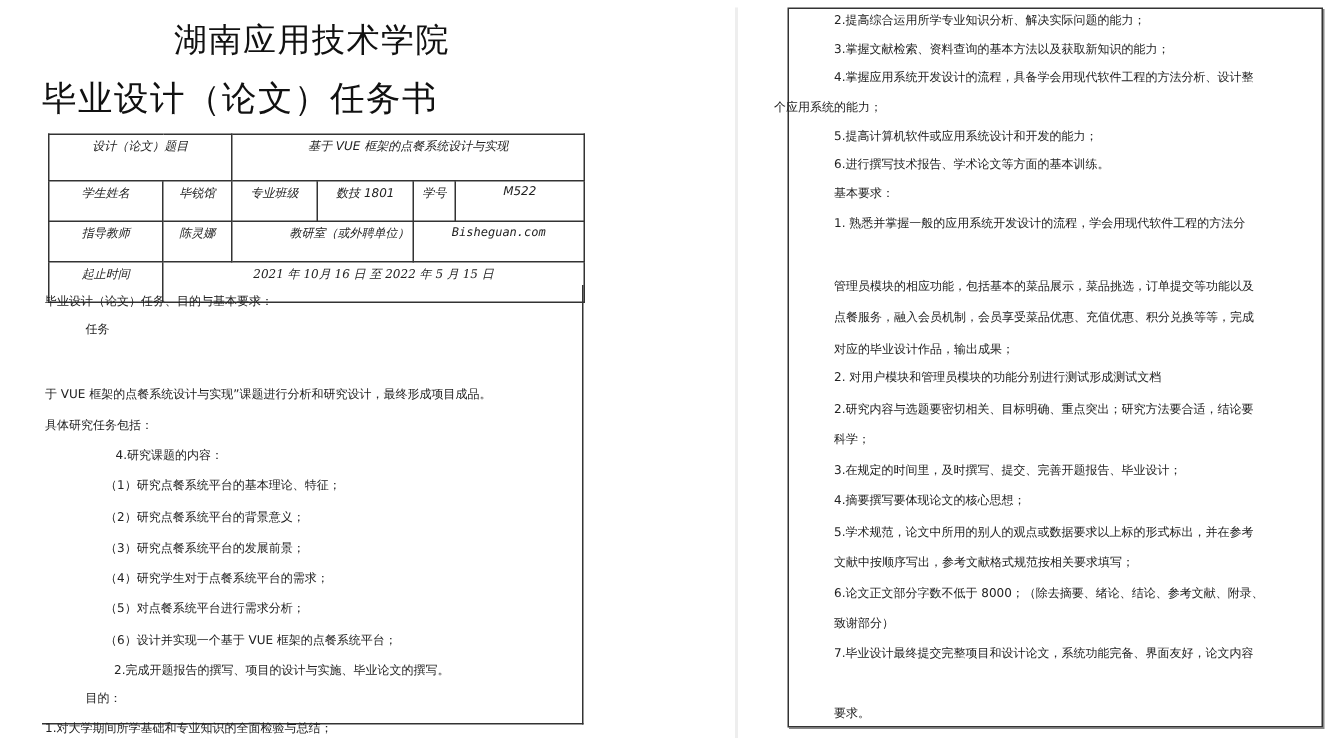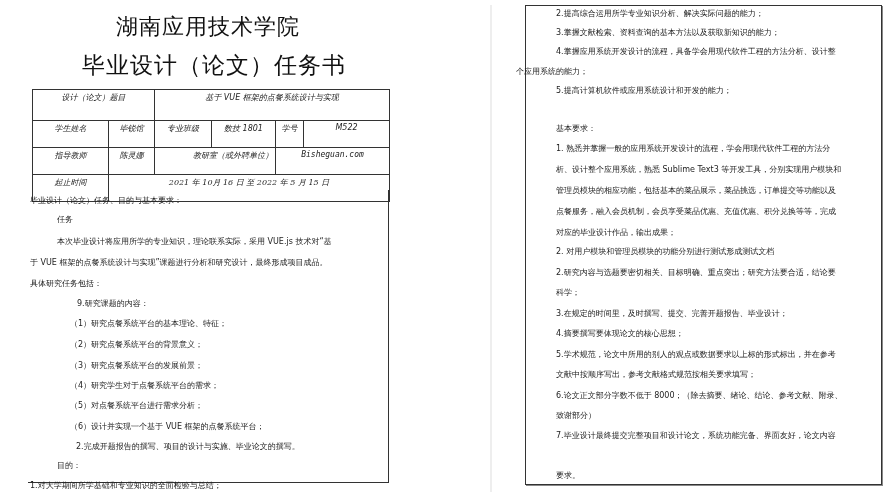"毕业设计（论文）任务书" .title2 { text-align: center -> left }
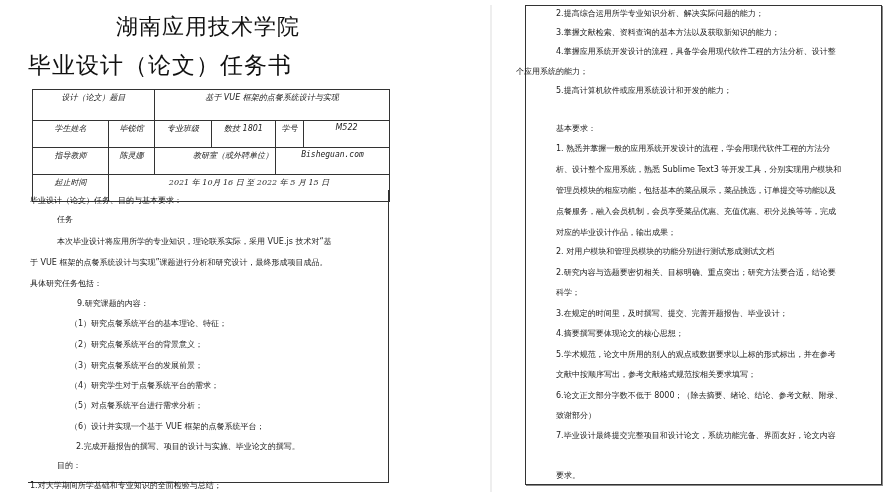"6.进行撰写技术报告、学术论文等方面的基本训练。" div.rline { html: none -> <div>6.进行撰写技术报告、学术论文等方面的基本训练。</div> }
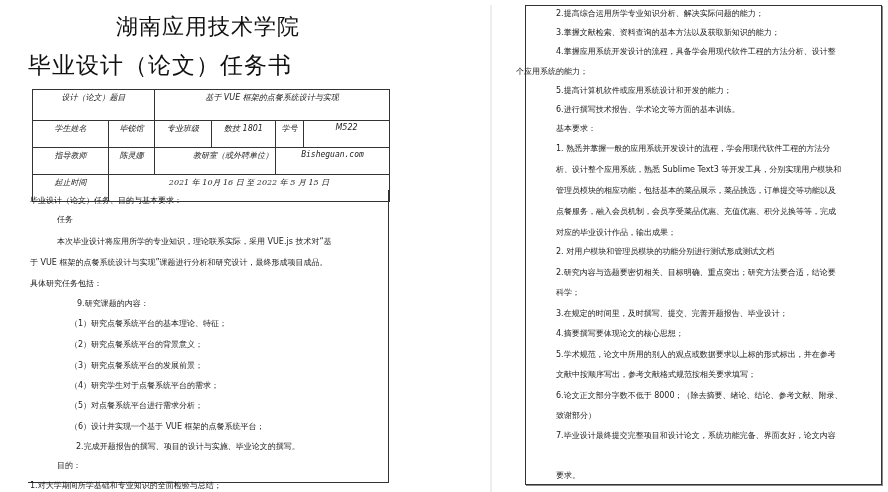"析、设计整个应用系统，熟悉 Sublime Text3" div.rline { html: <div>析、设计整个应用系统，熟悉 Sublime Text3 等开发工具，分别实现用户模块和</div> -> none }
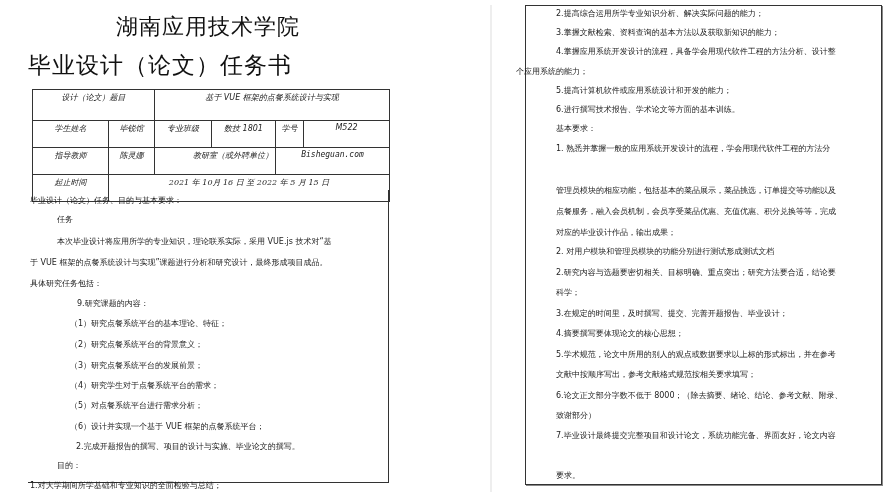"本次毕业设计将应用所学的专业知识，理论联系实际，采用 VUE.js 技术对“基" div.line { html: <div>本次毕业设计将应用所学的专业知识，理论联系实际，采用 VUE.js 技术对“基</div> -> none }
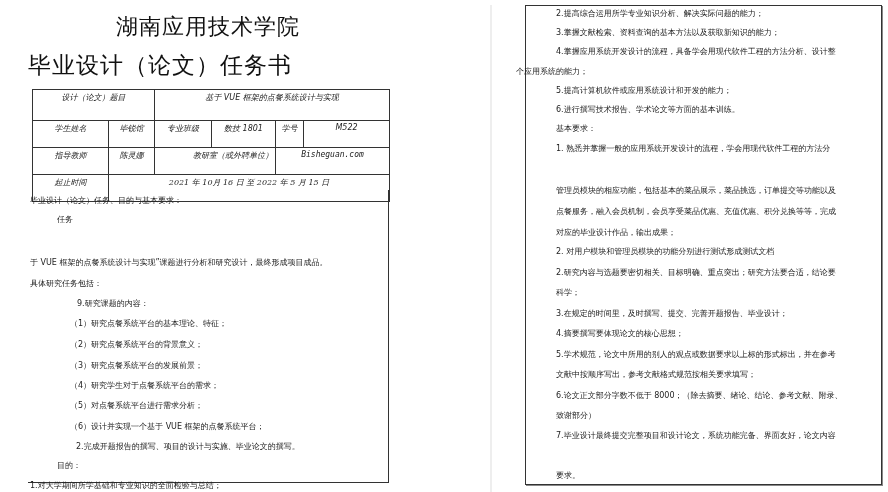"9.研究课题的内容：" div.line { text: 9 -> 4 }
